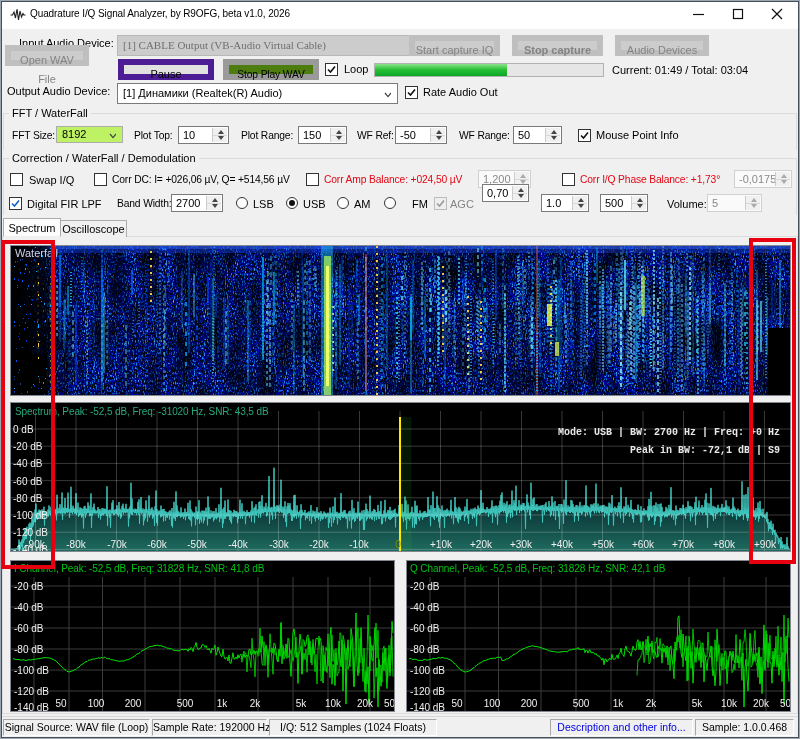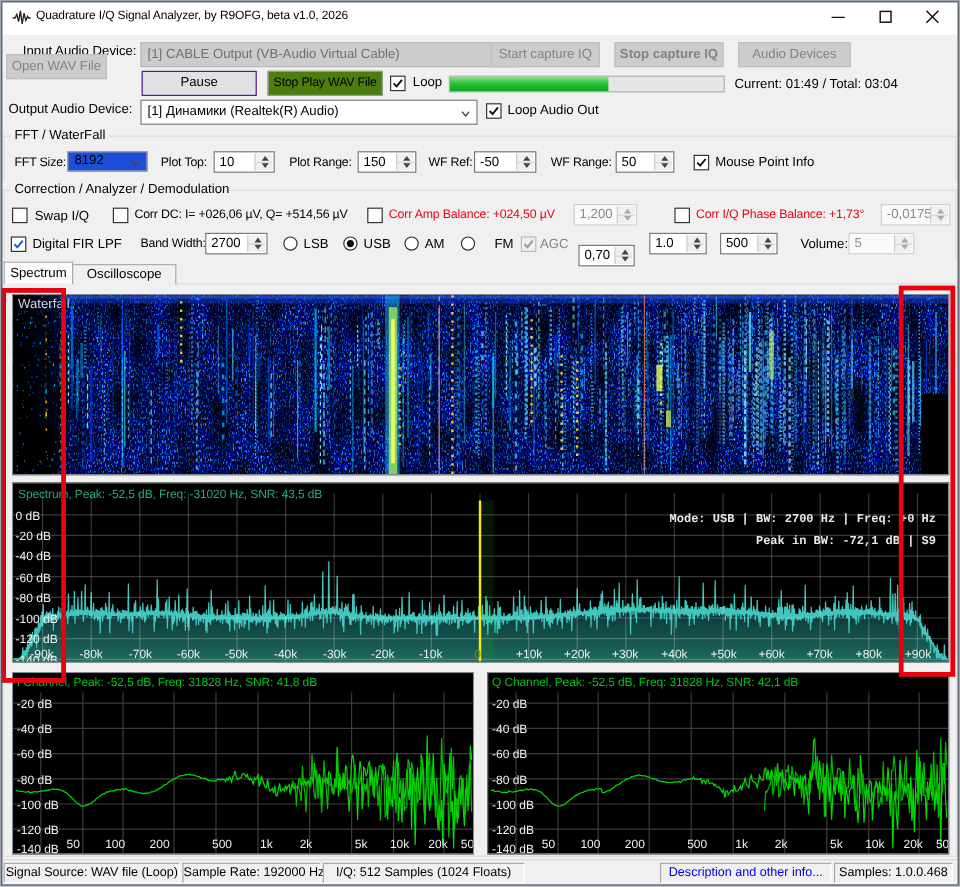"[1] CABLE Output (VB-Audio Virtual" div.combo { font-family: none -> Liberation Serif, serif }
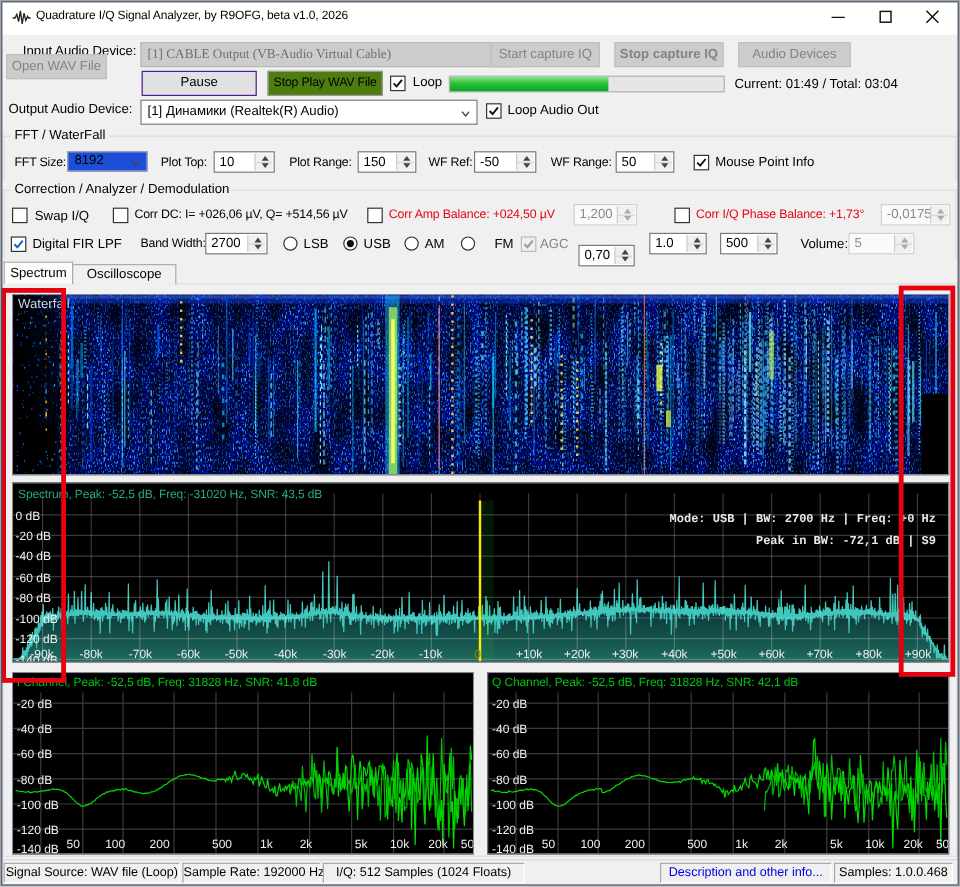"Start capture IQ" .btn { border: 1px solid #4c1d95 -> 6px solid #4c1d95 }
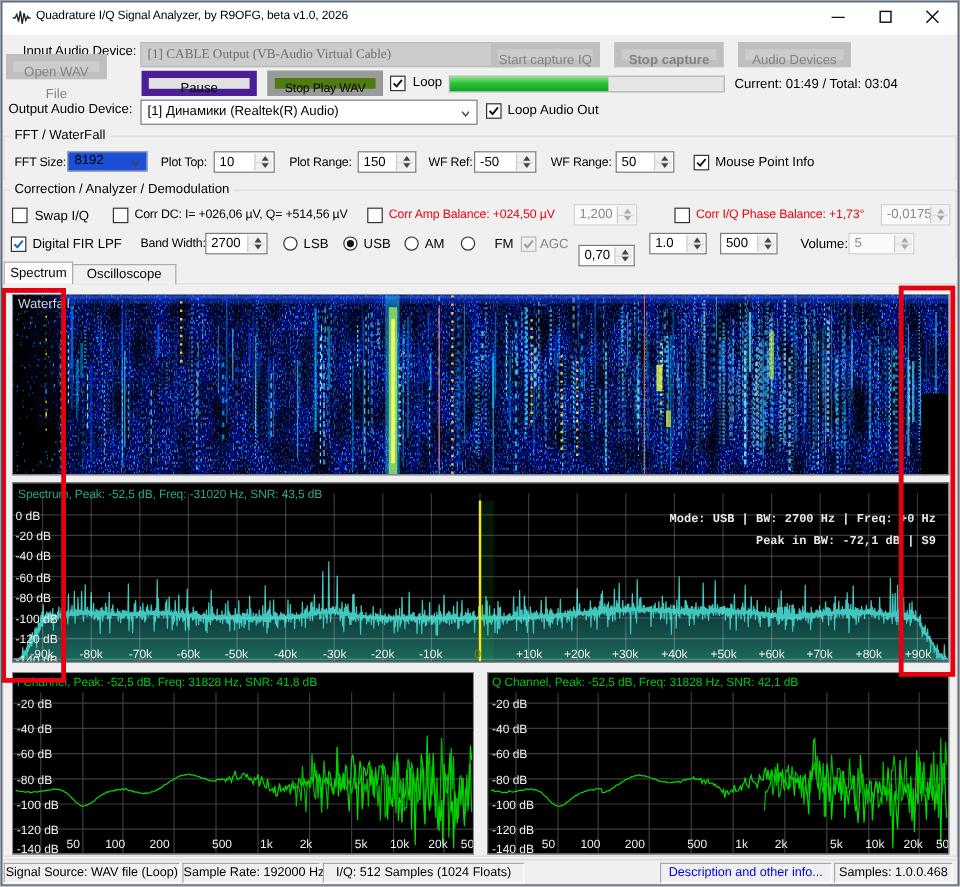"Loop Audio Out" div.lbl { text: Loop -> Rate }
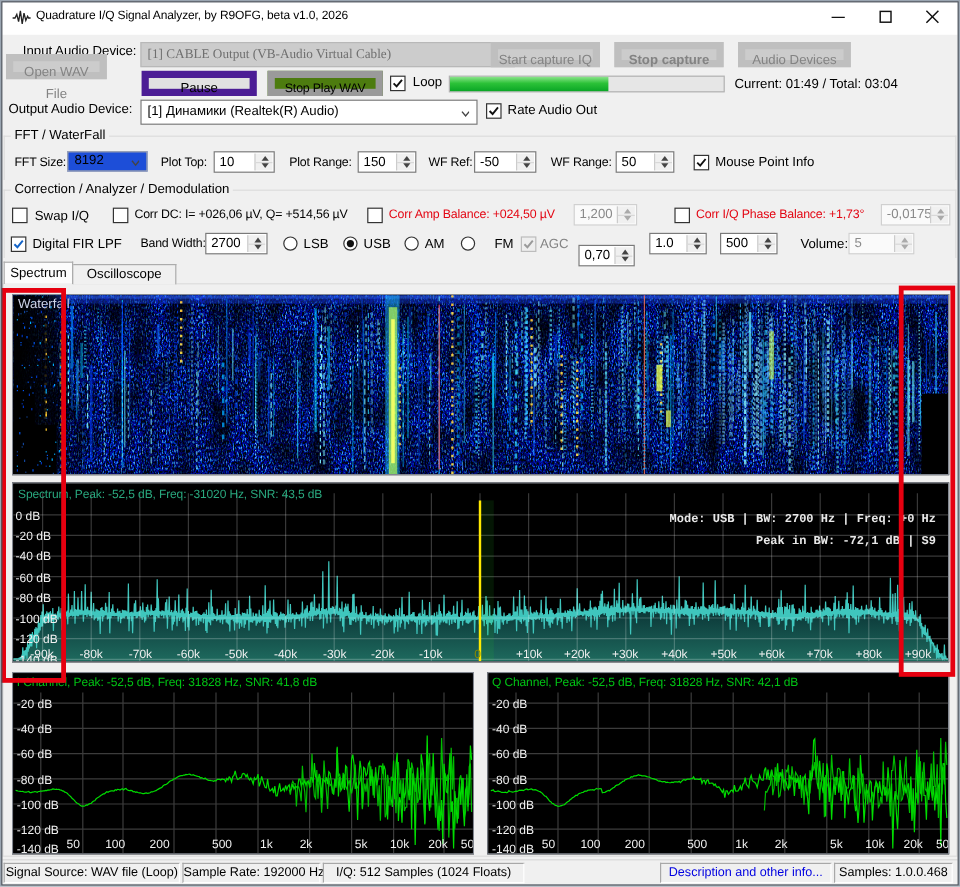"8192" div.combo { background: #1d4ed8 -> #bef264 }
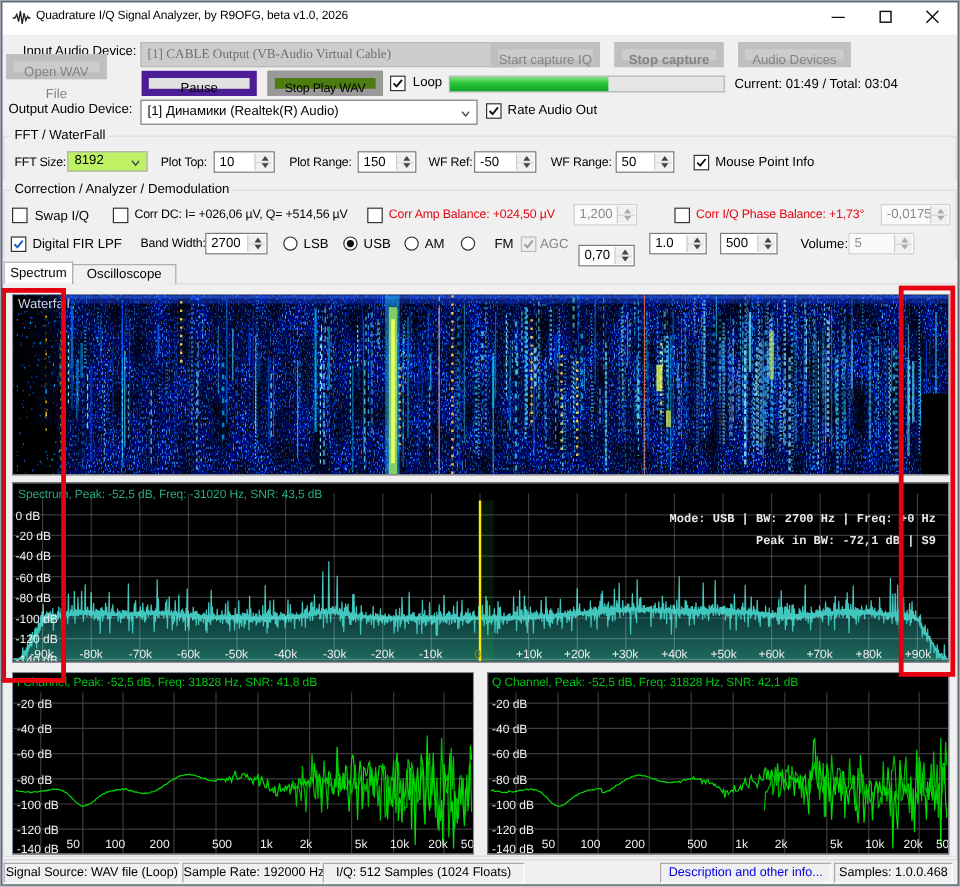"Correction / Analyzer / Demodulation" div.lbl { text: Analyzer -> WaterFall }
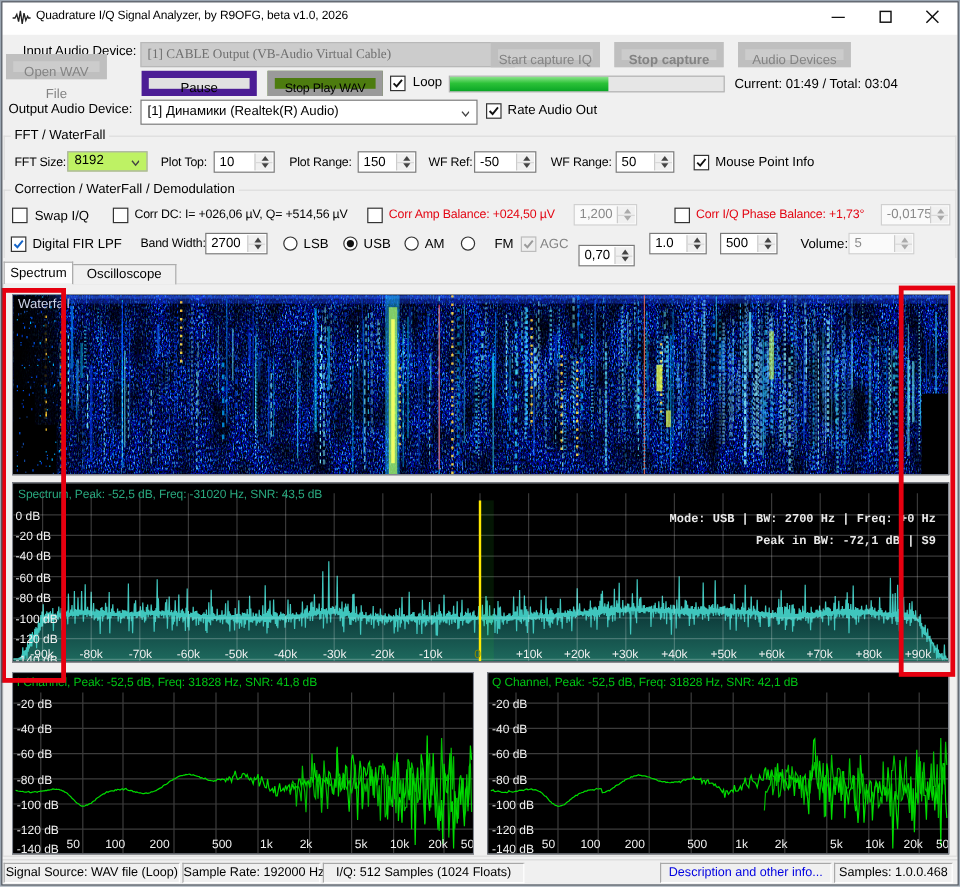"0,70" div.spin { top: 204px -> 184px }
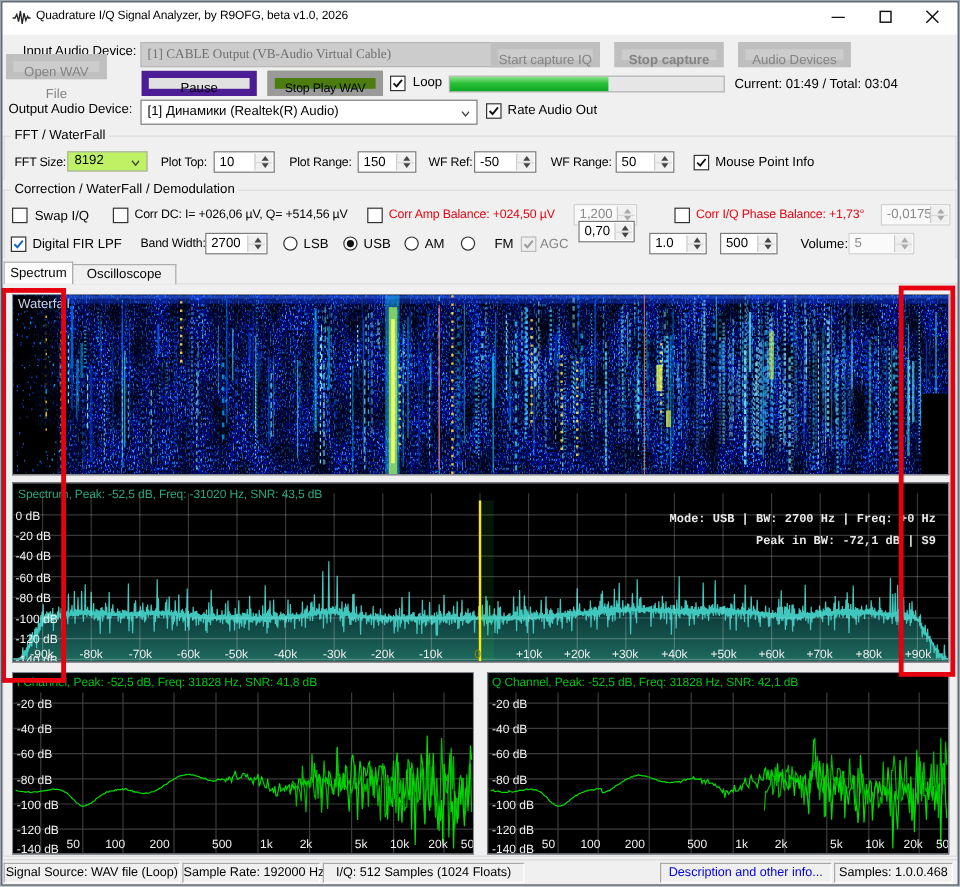"Oscilloscope" div.abs { width: 87px -> 67px }
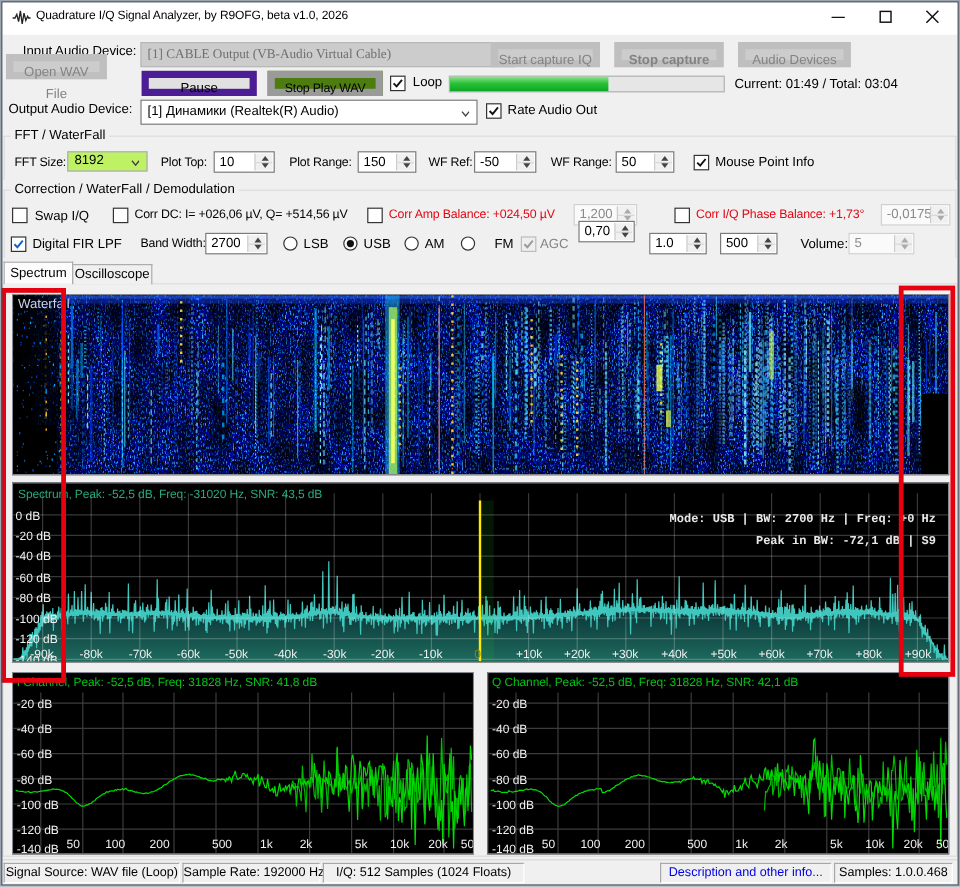"Samples: 1.0.0.468" div.sbox { text: Samples -> Sample }
